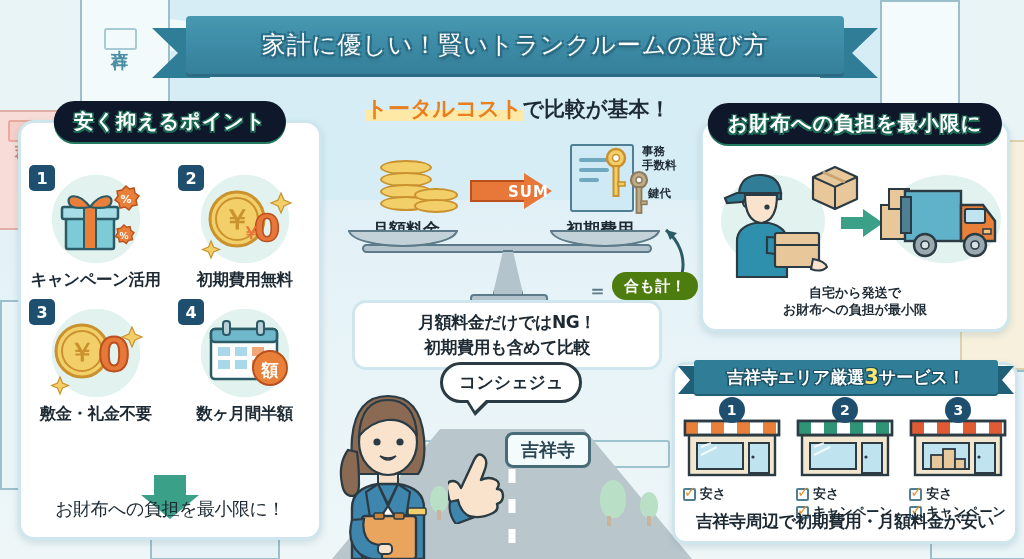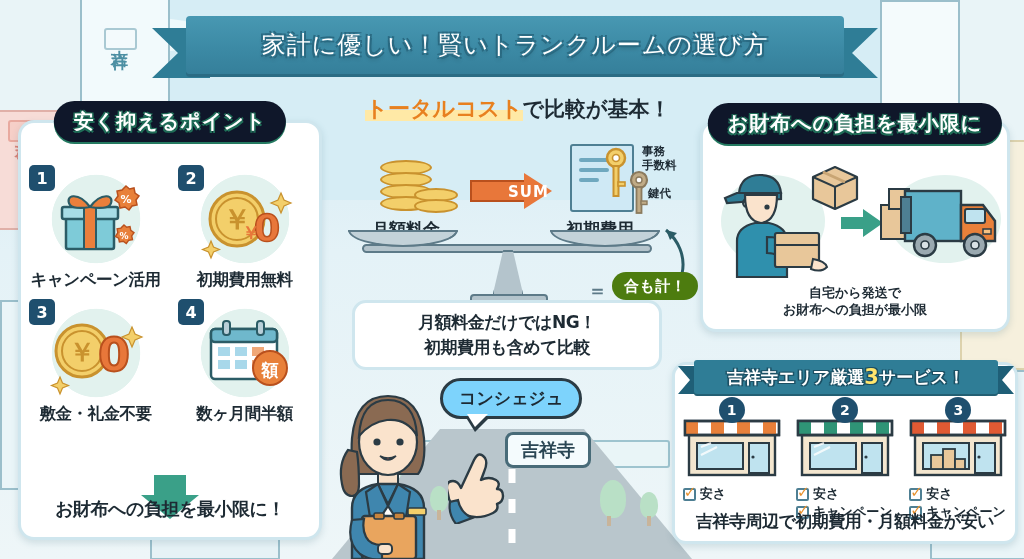"コンシェジュ" #bubble { background: #7dd3fc -> #ffffff; top: 378px -> 362px }
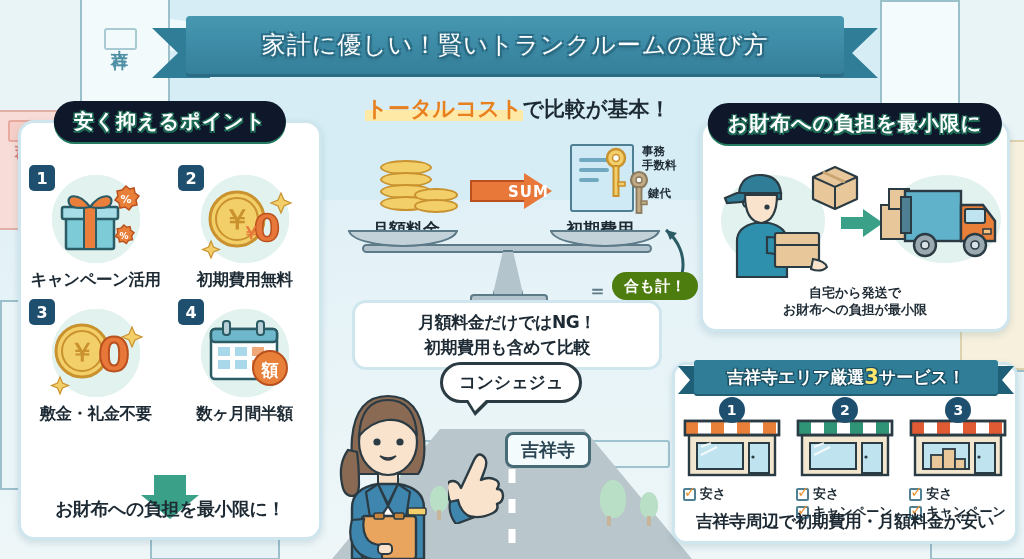"お財布への負担を最小限に！" .bottom-line { font-weight: 700 -> 400 }
